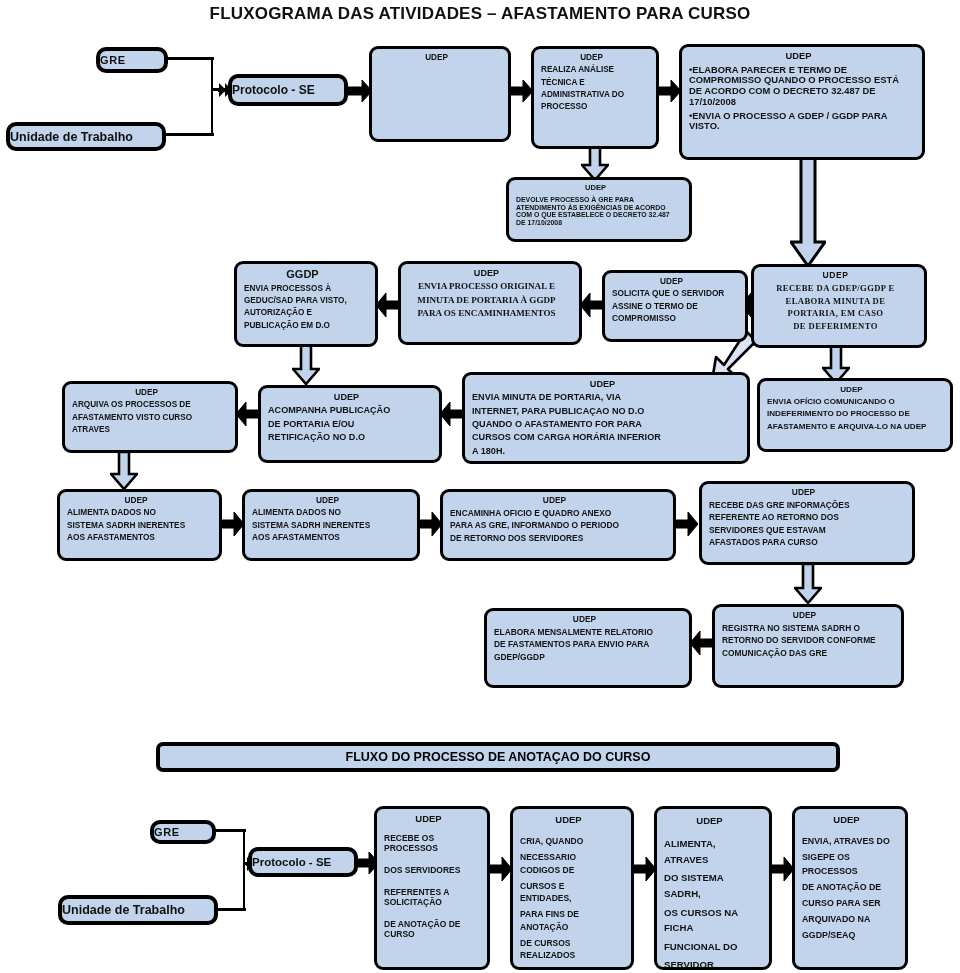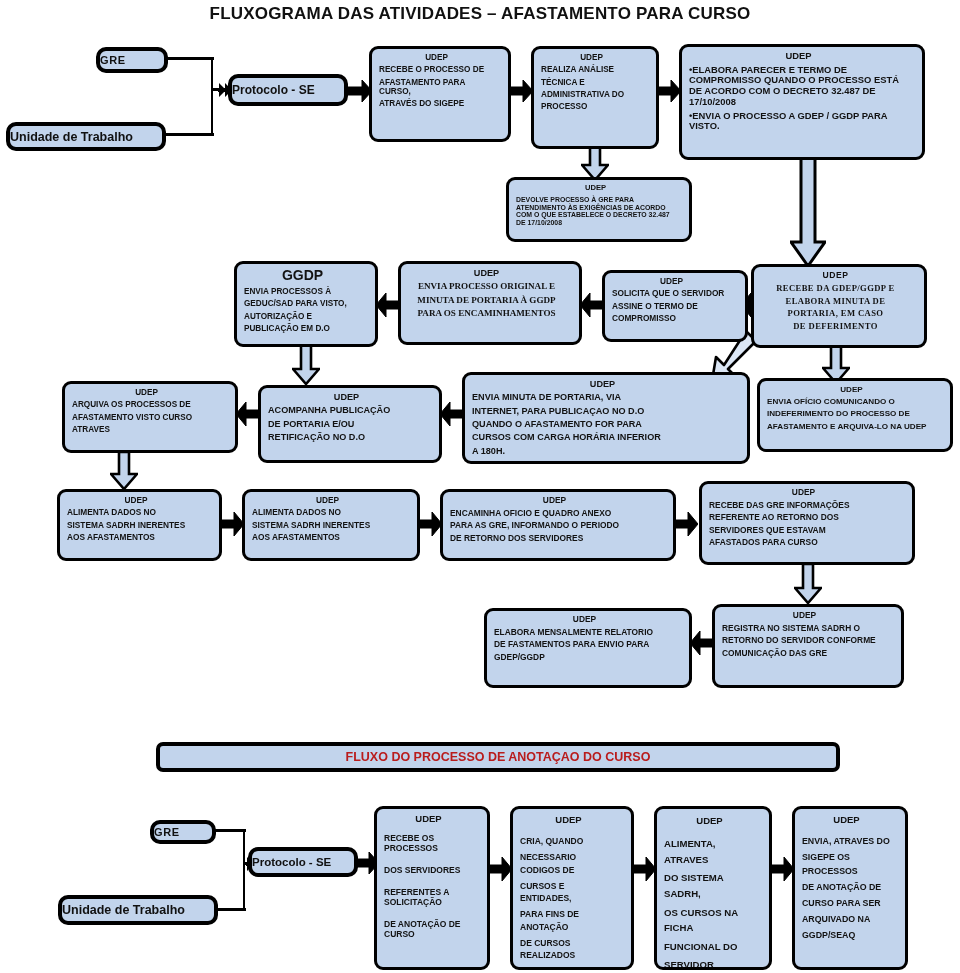"RECEBE O PROCESSO DE" span.bdy { html: <span> <p>RECEBE O PROCESSO DE</p> <p>AFASTAMENTO PARA CURSO,</p> <p>ATRAVÉS DO SIGEPE</p> </span> -> none }
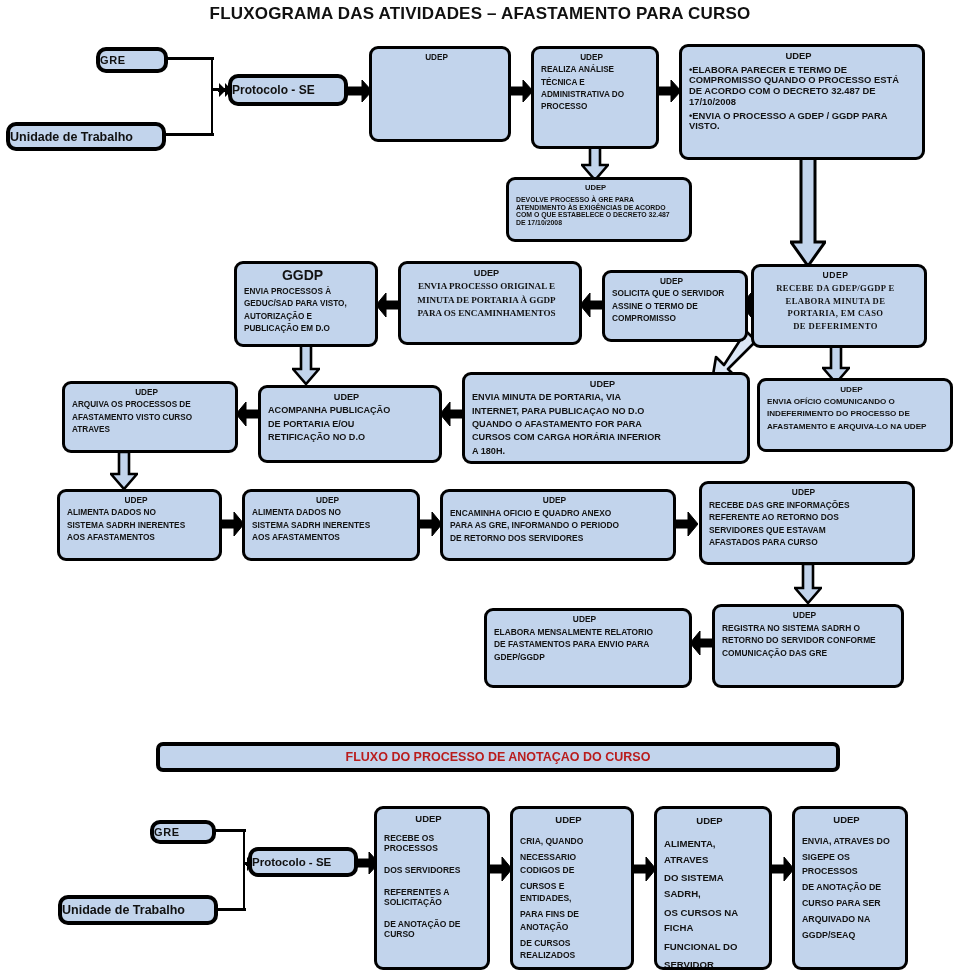"GGDP" span.hdr { font-size: 14px -> 11px }
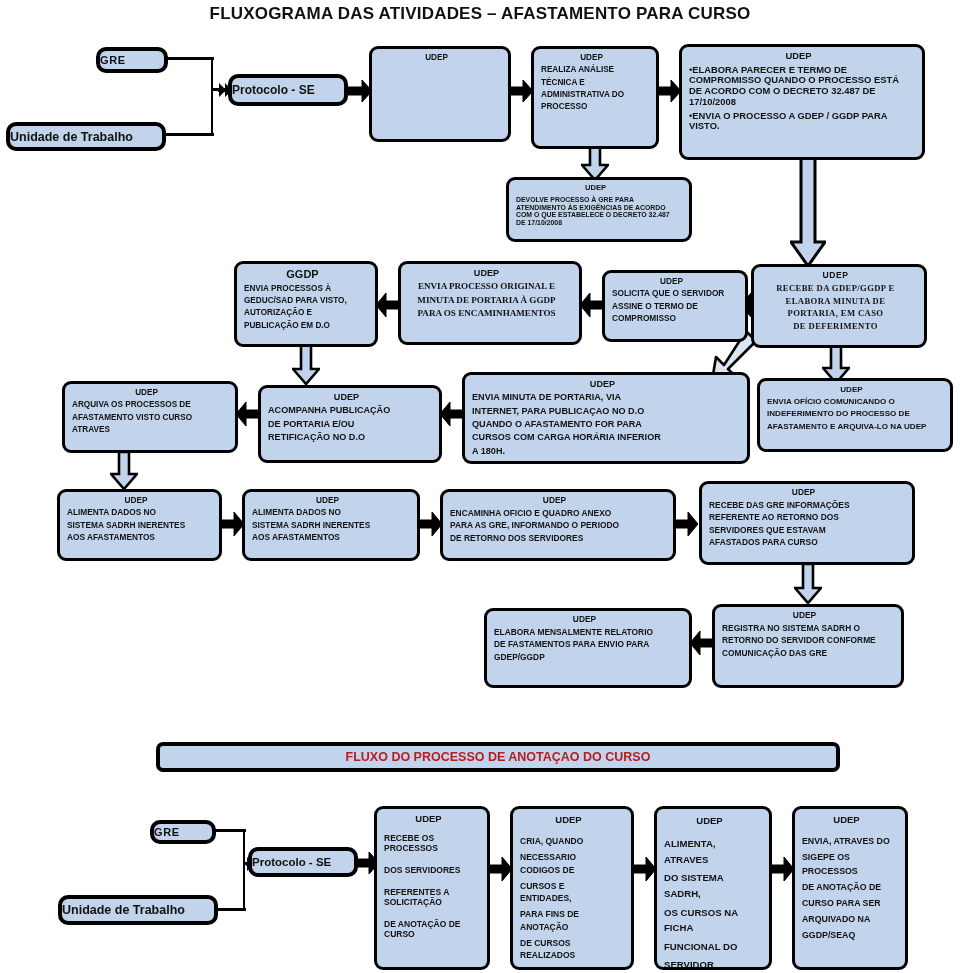"FLUXO DO PROCESSO DE ANOTAÇAO" .banner { color: #b91c1c -> #000000 }
